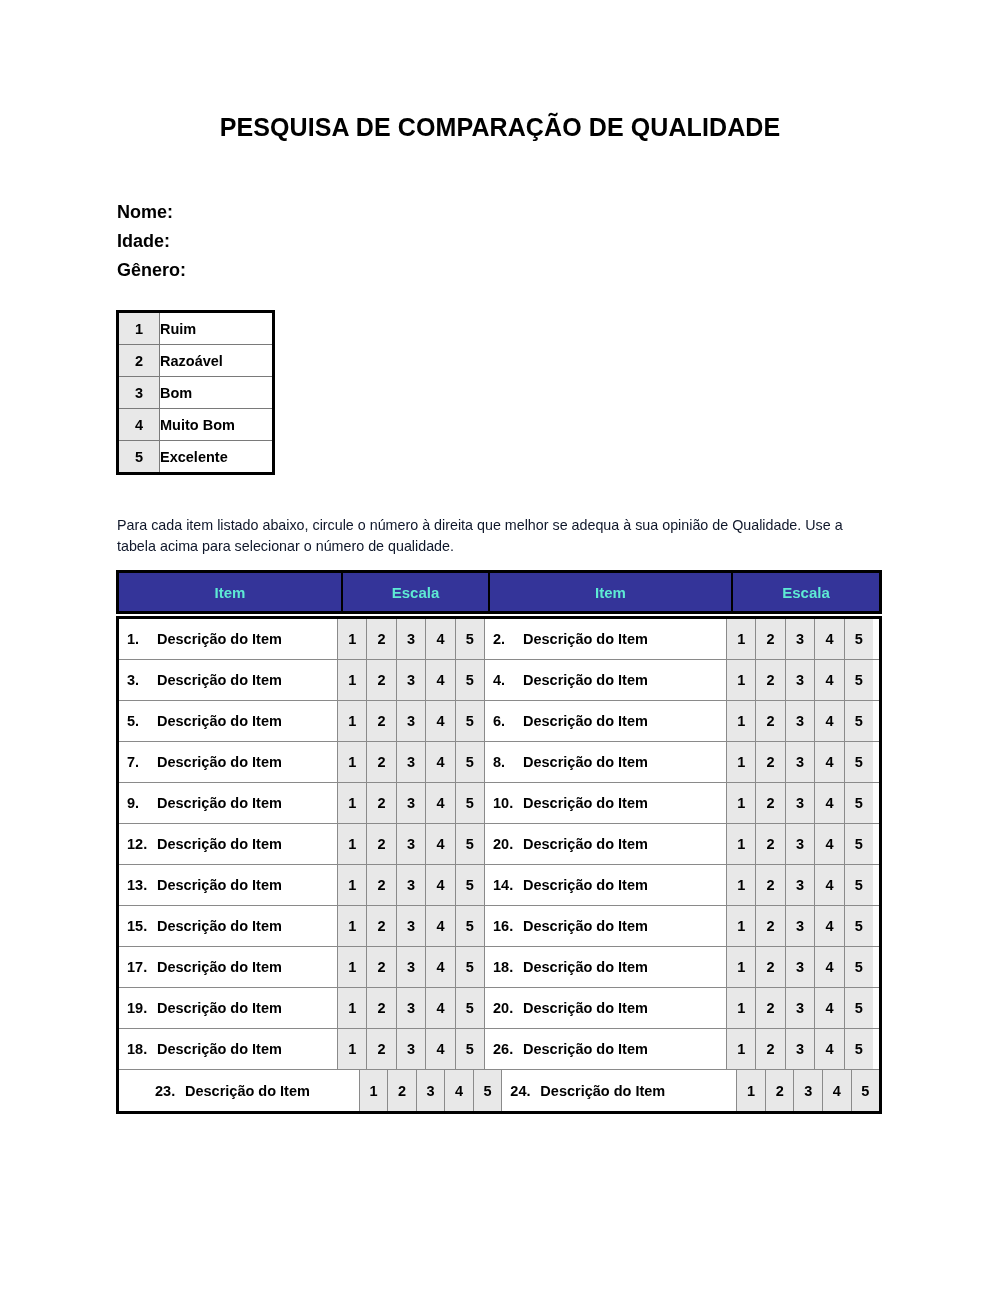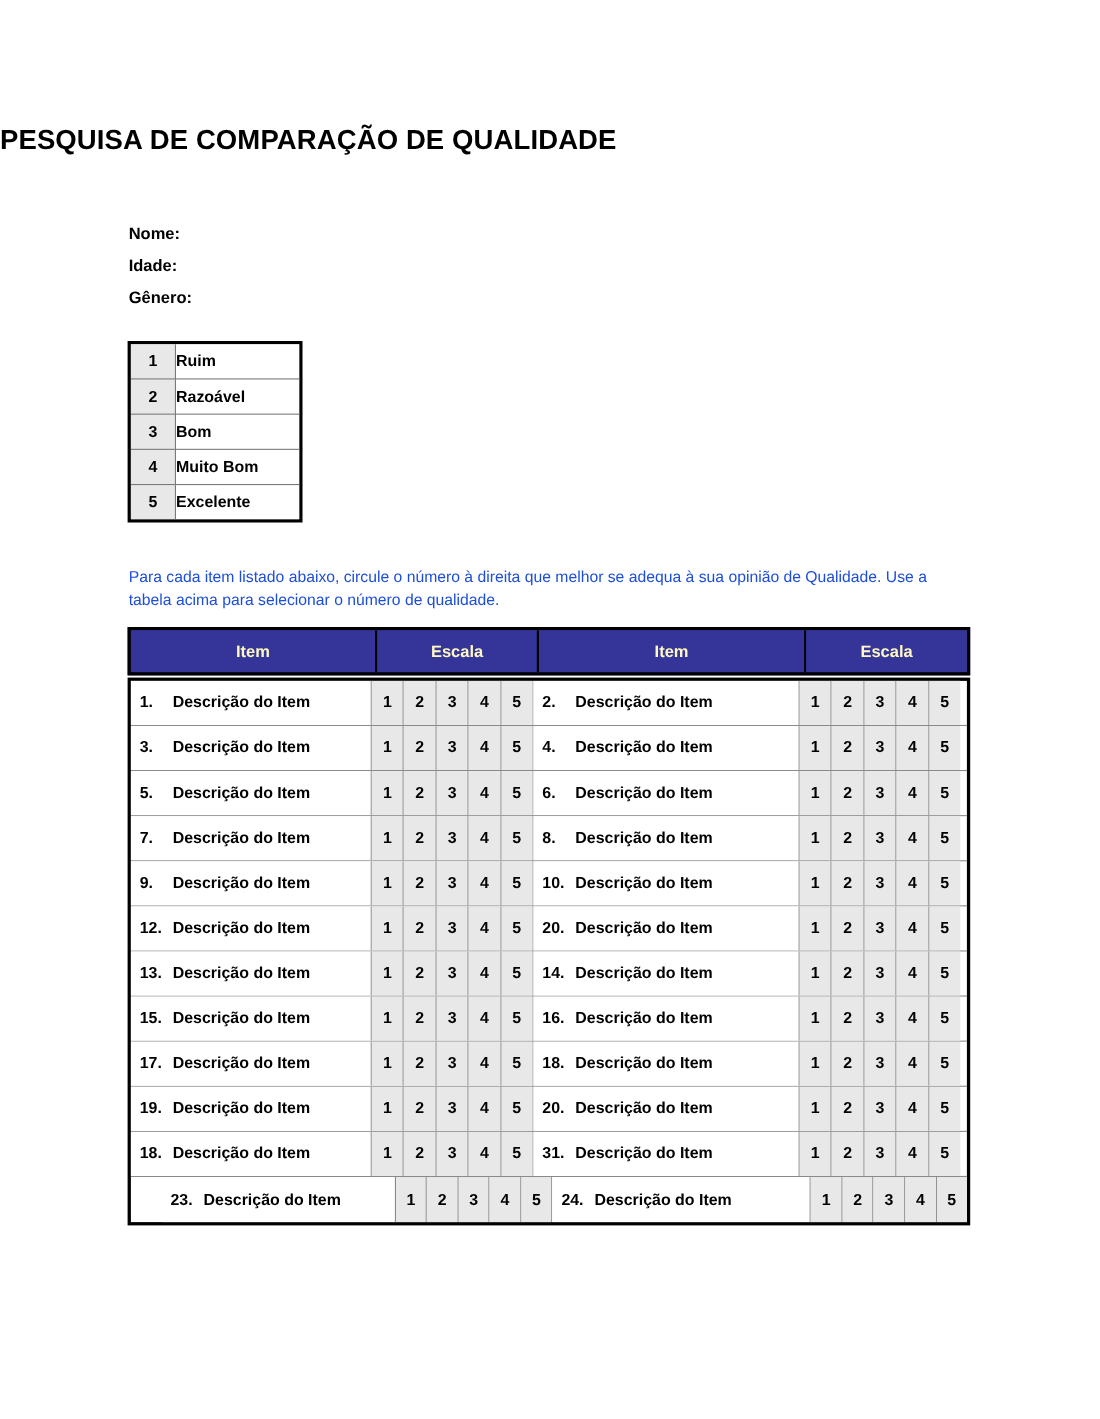"PESQUISA DE COMPARAÇÃO DE QUALIDADE" .doc-title { text-align: none -> center }
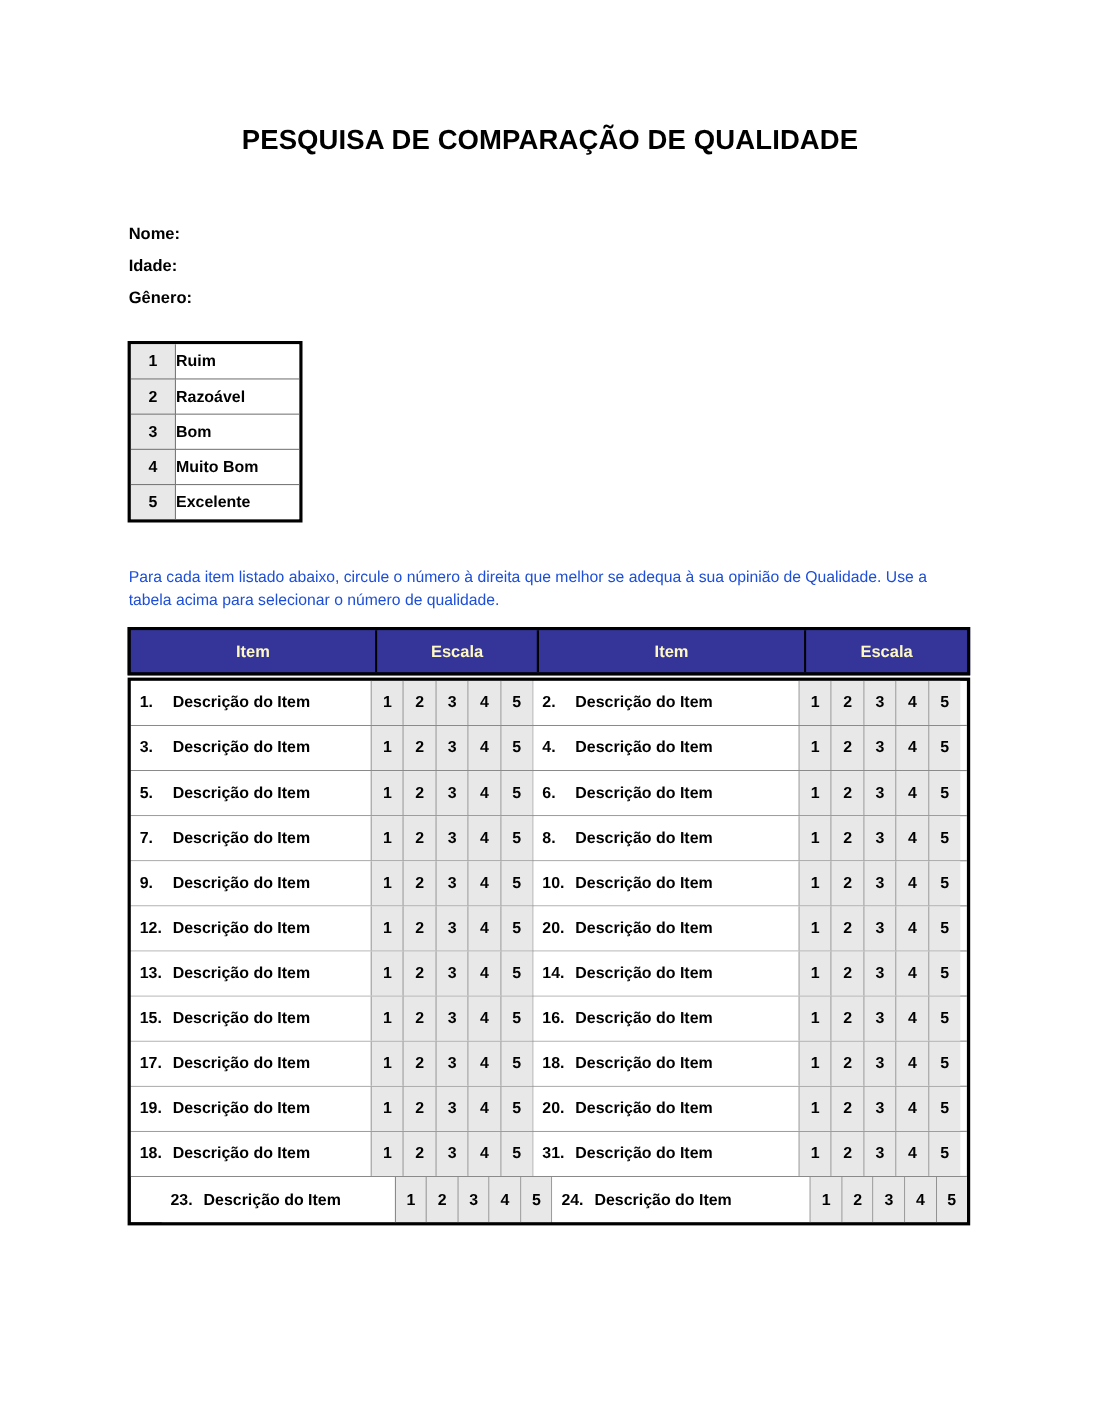"Nome:" .field-label { font-size: 15px -> 18px }
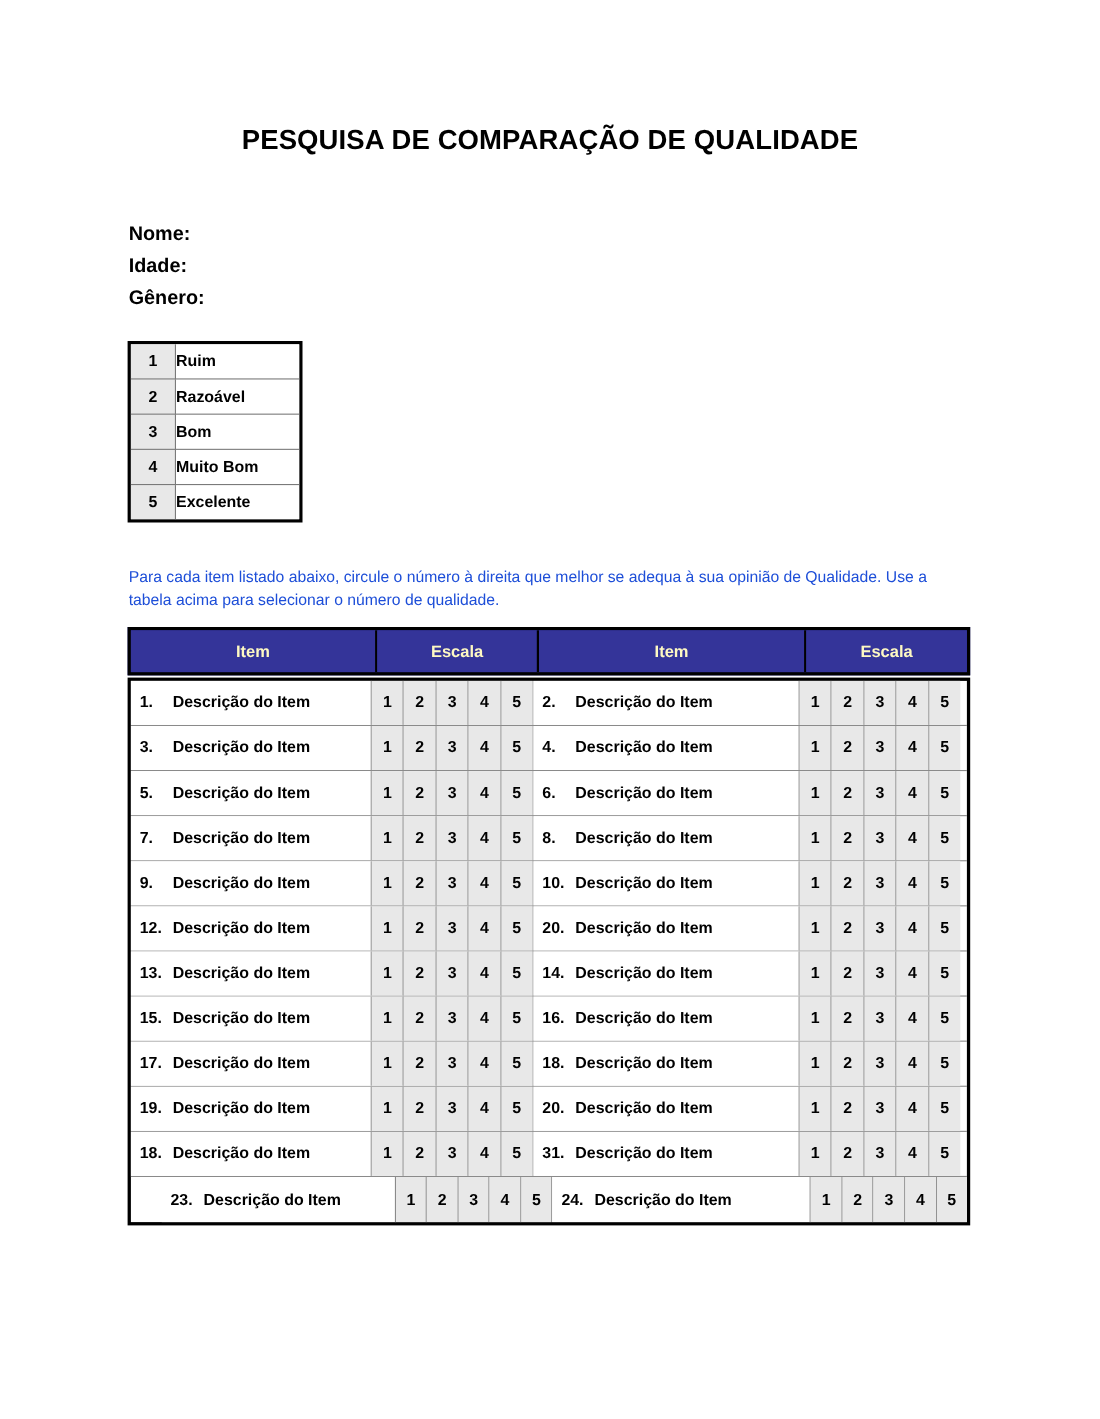"Para cada item listado abaixo," .instructions { color: #1d4ed8 -> #0f172a }
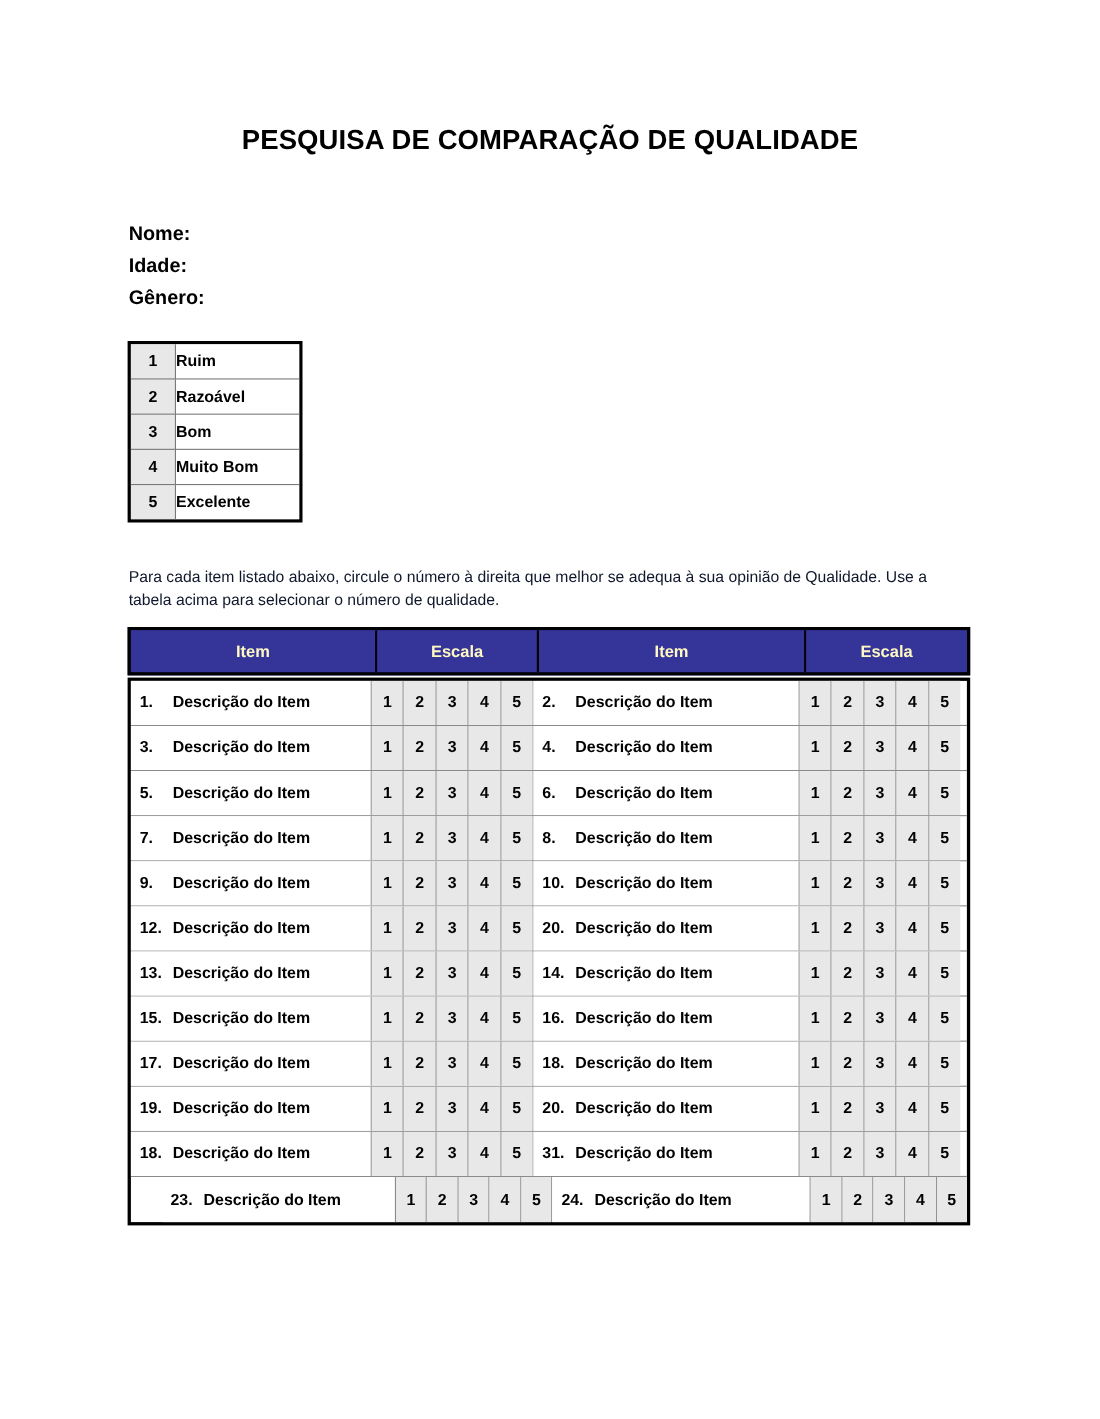"Item" .survey-head .hcell { color: #fef9c3 -> #5eead4 }
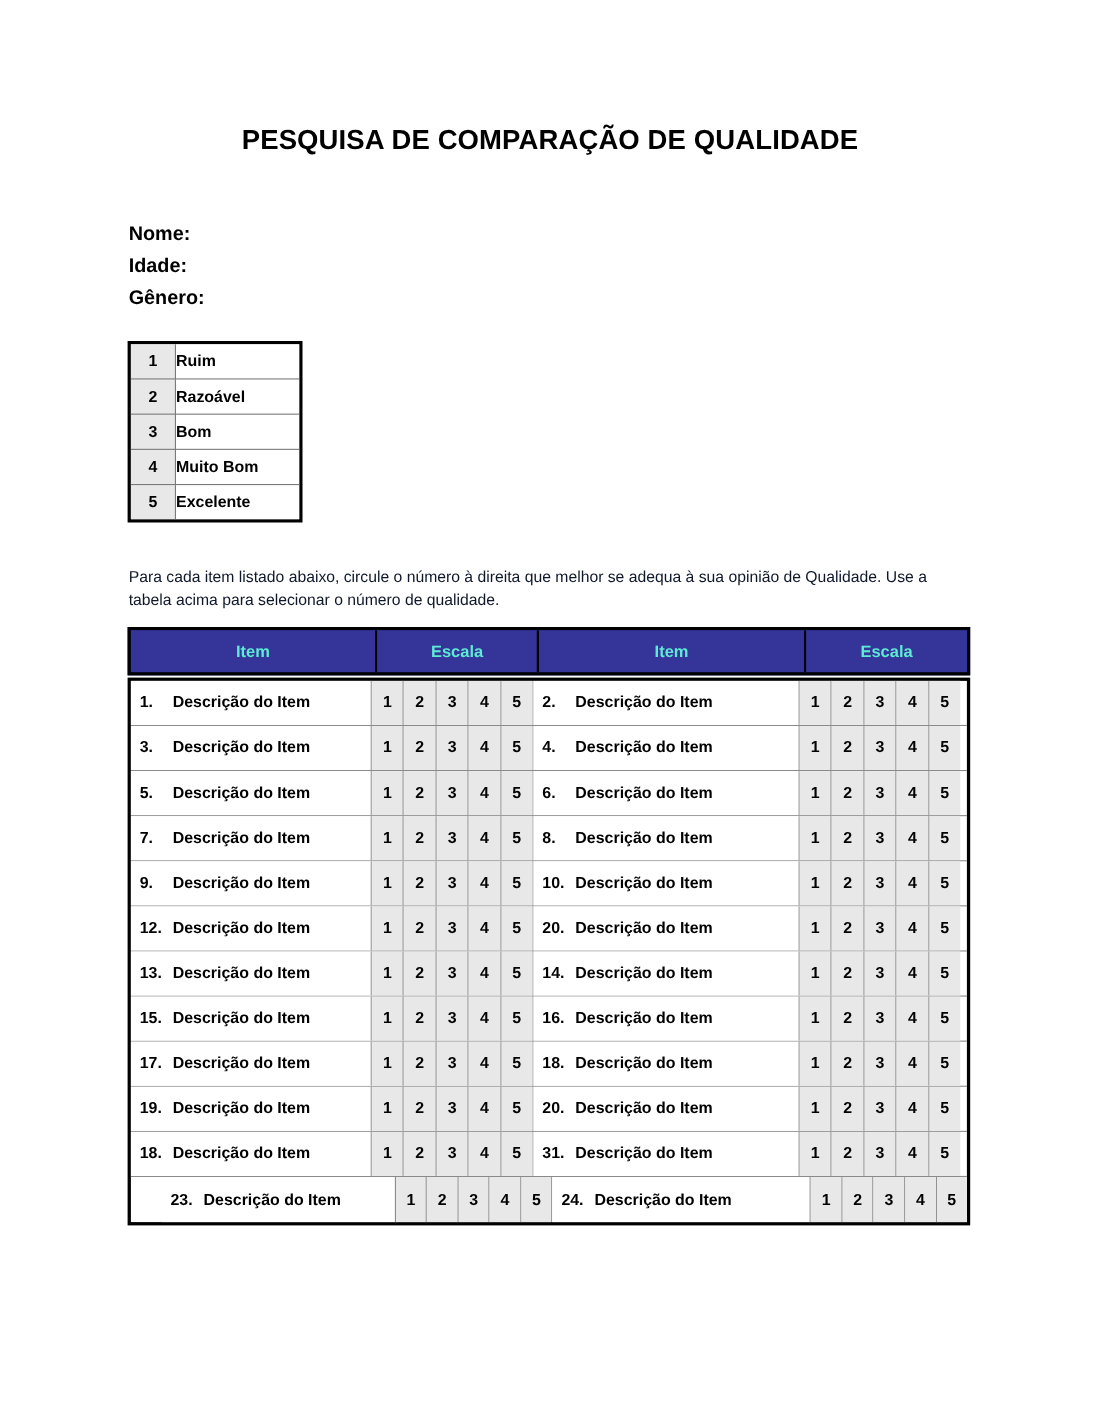"31." span.item-num { text: 31 -> 26 }
